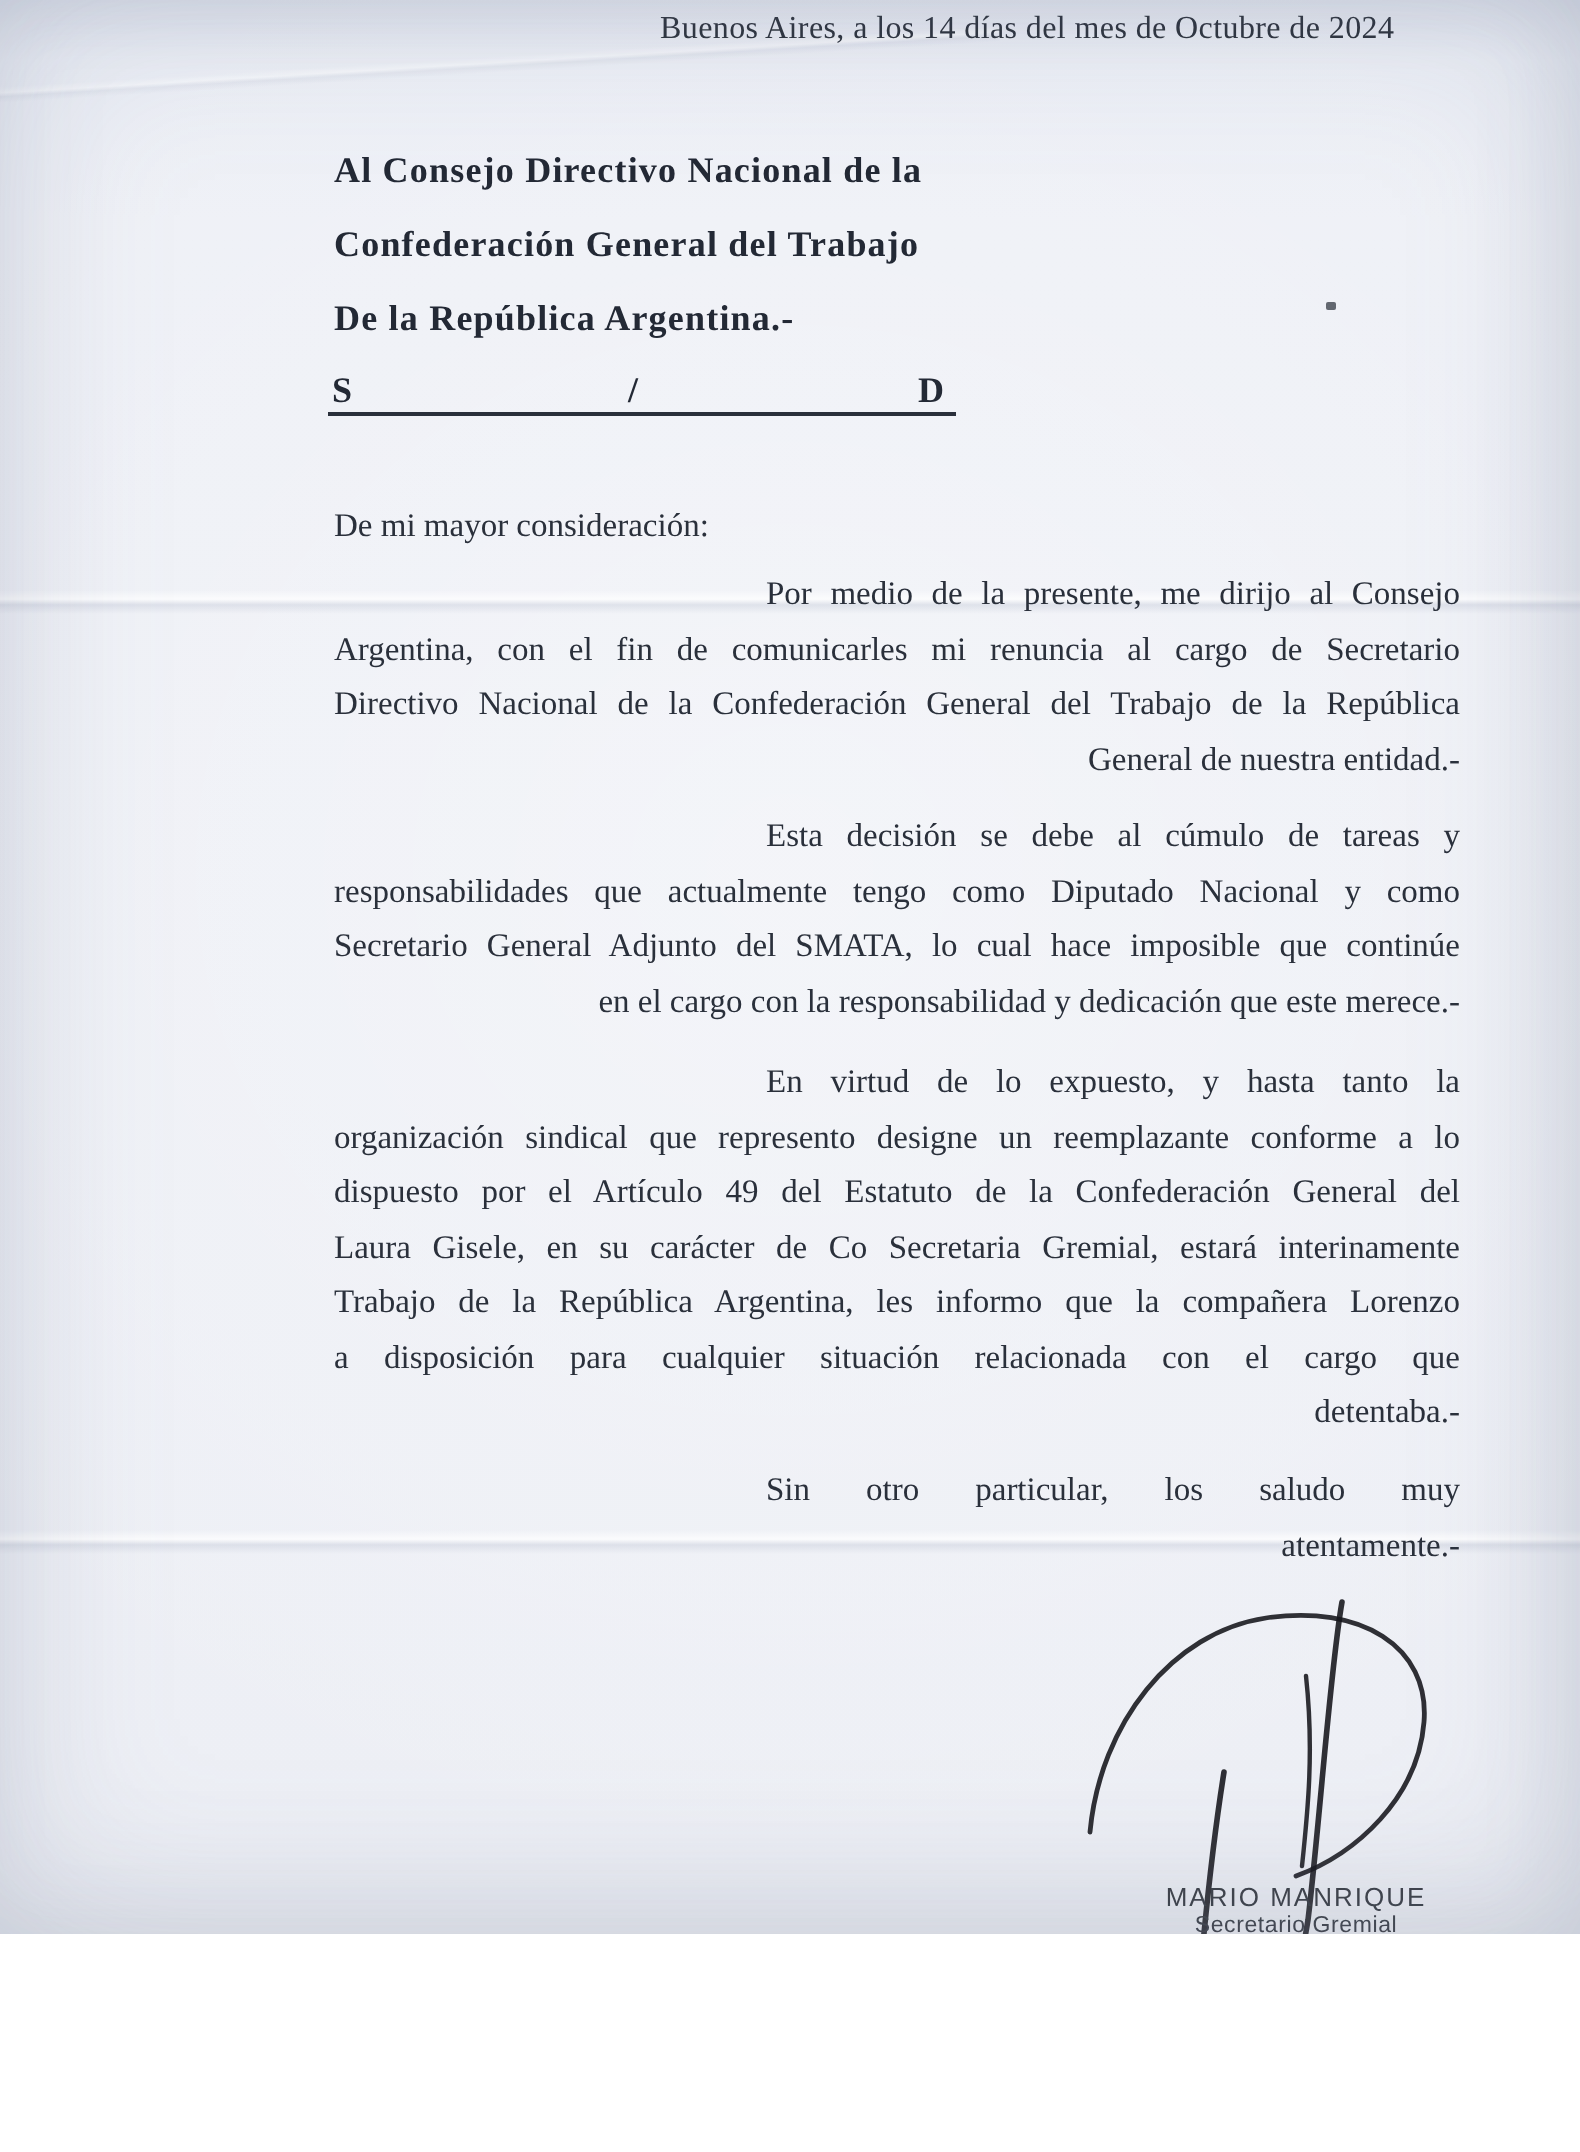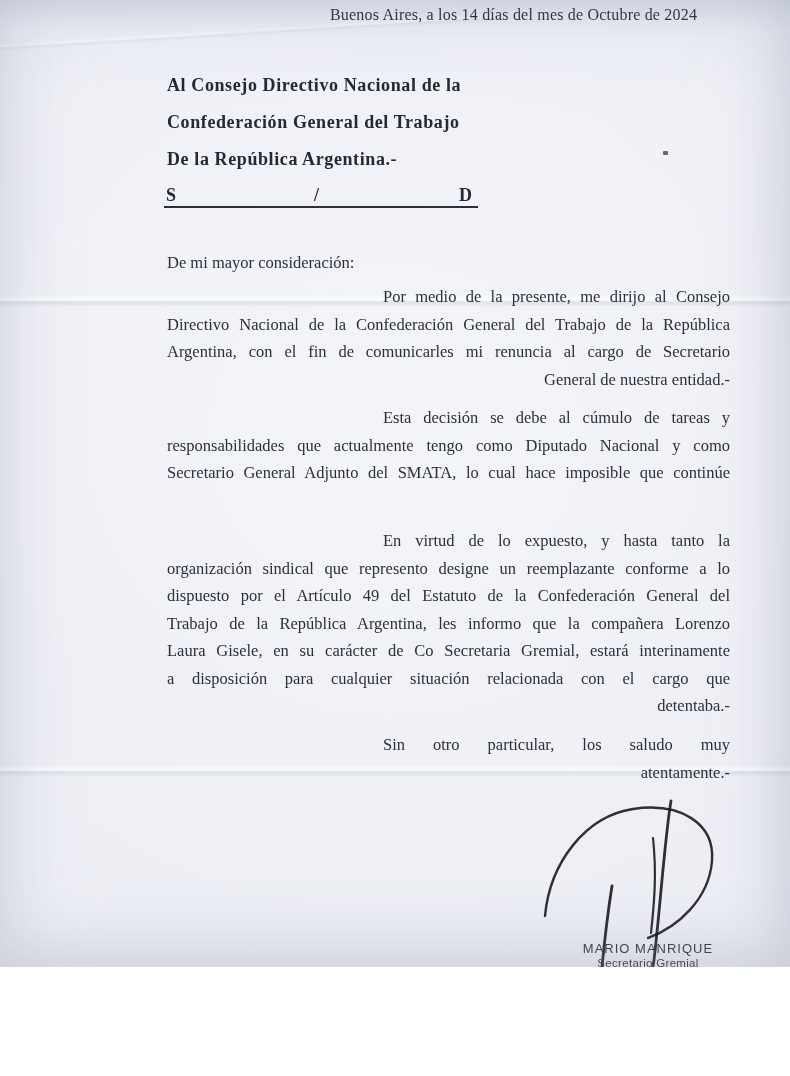"Directivo Nacional de la Confederación" div.jline { order: before "Argentina, con el fin de" -> after "Argentina, con el fin de" }
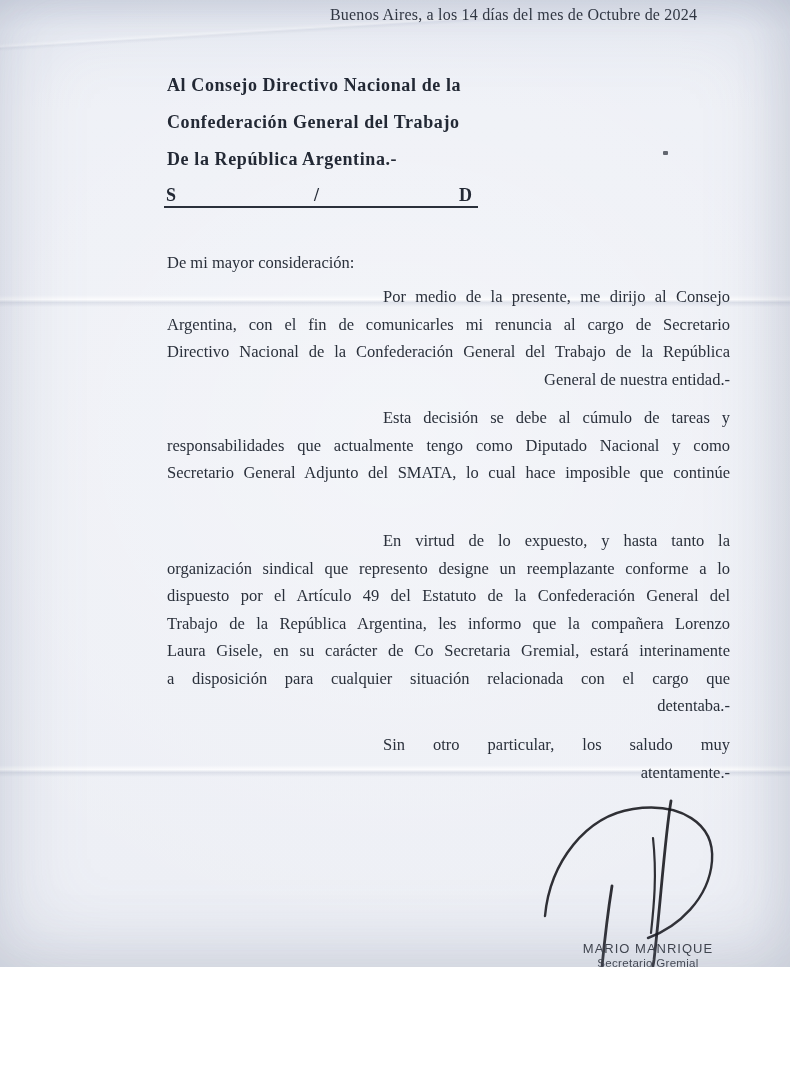"en el cargo con la" div.lline { html: none -> <div>en el cargo con la responsabilidad y dedicación que este merece.-</div> }
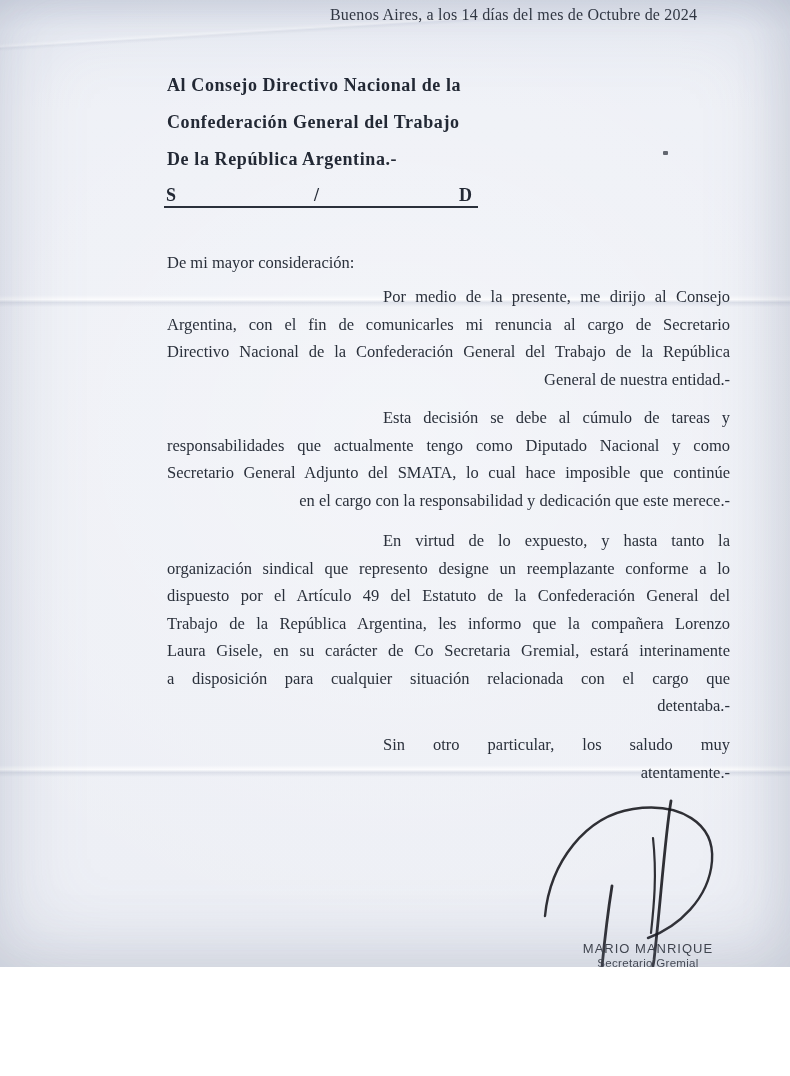"Trabajo de la República Argentina," div.jline { order: before "Laura Gisele, en su carácter" -> after "Laura Gisele, en su carácter" }
